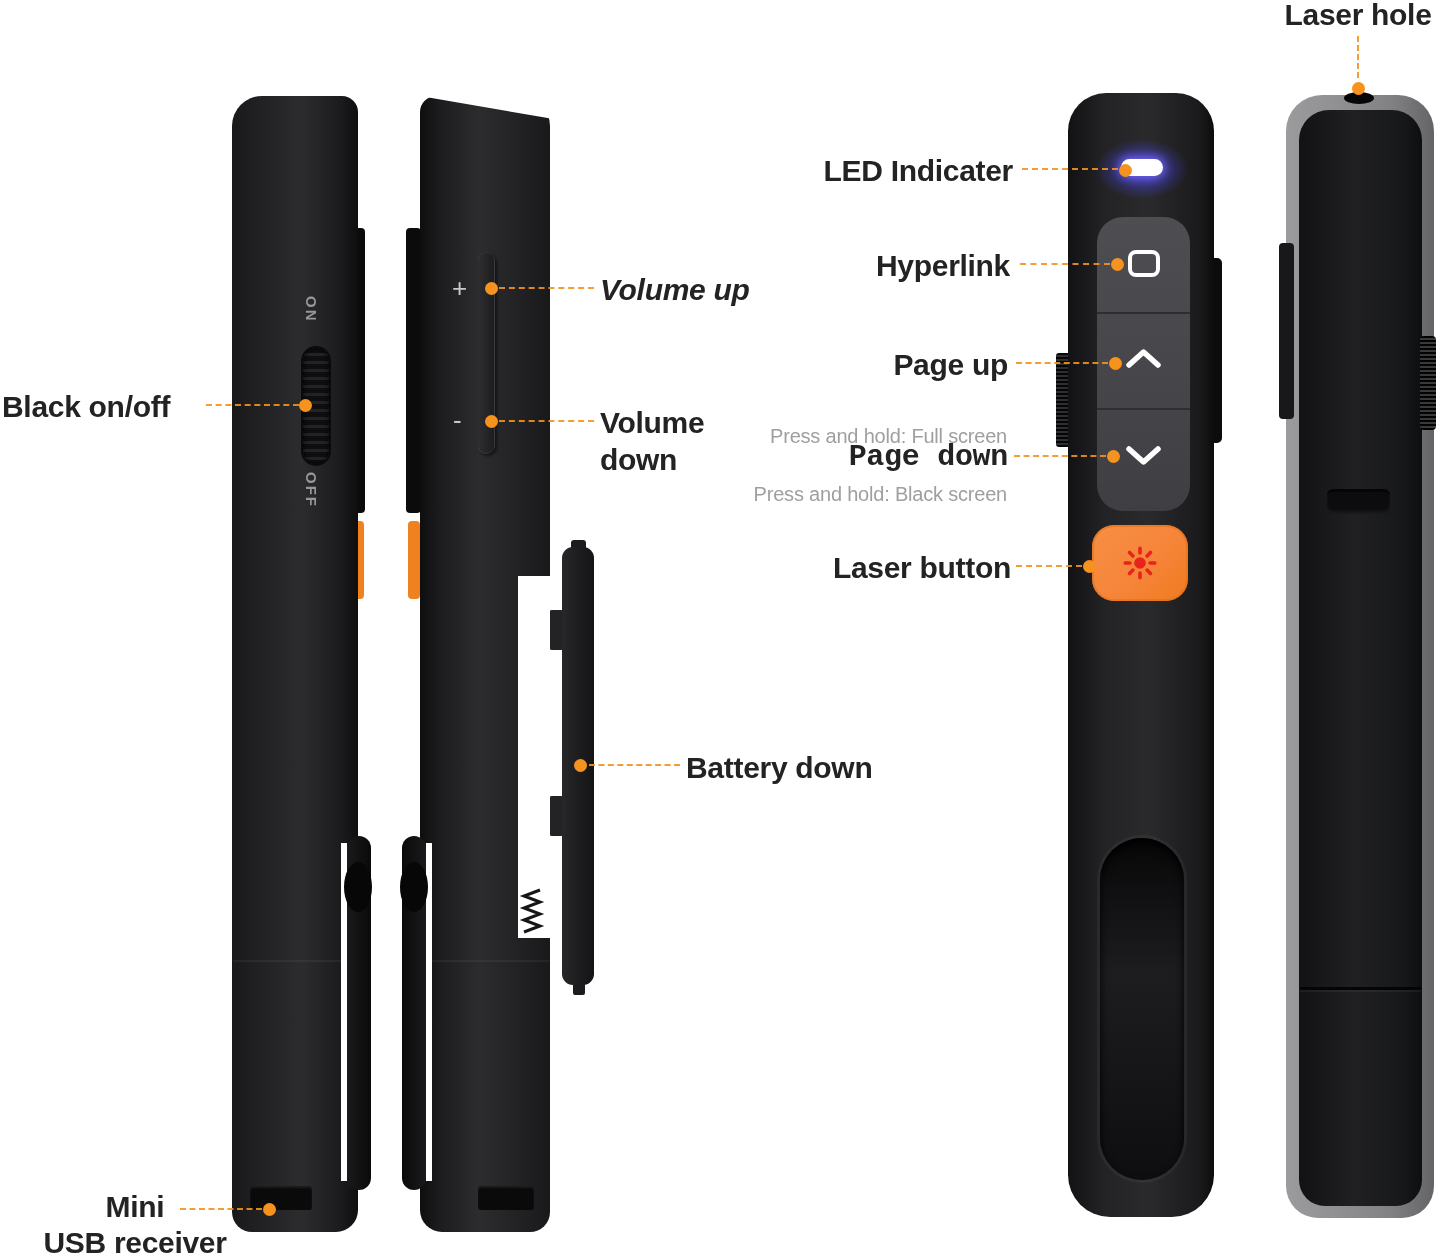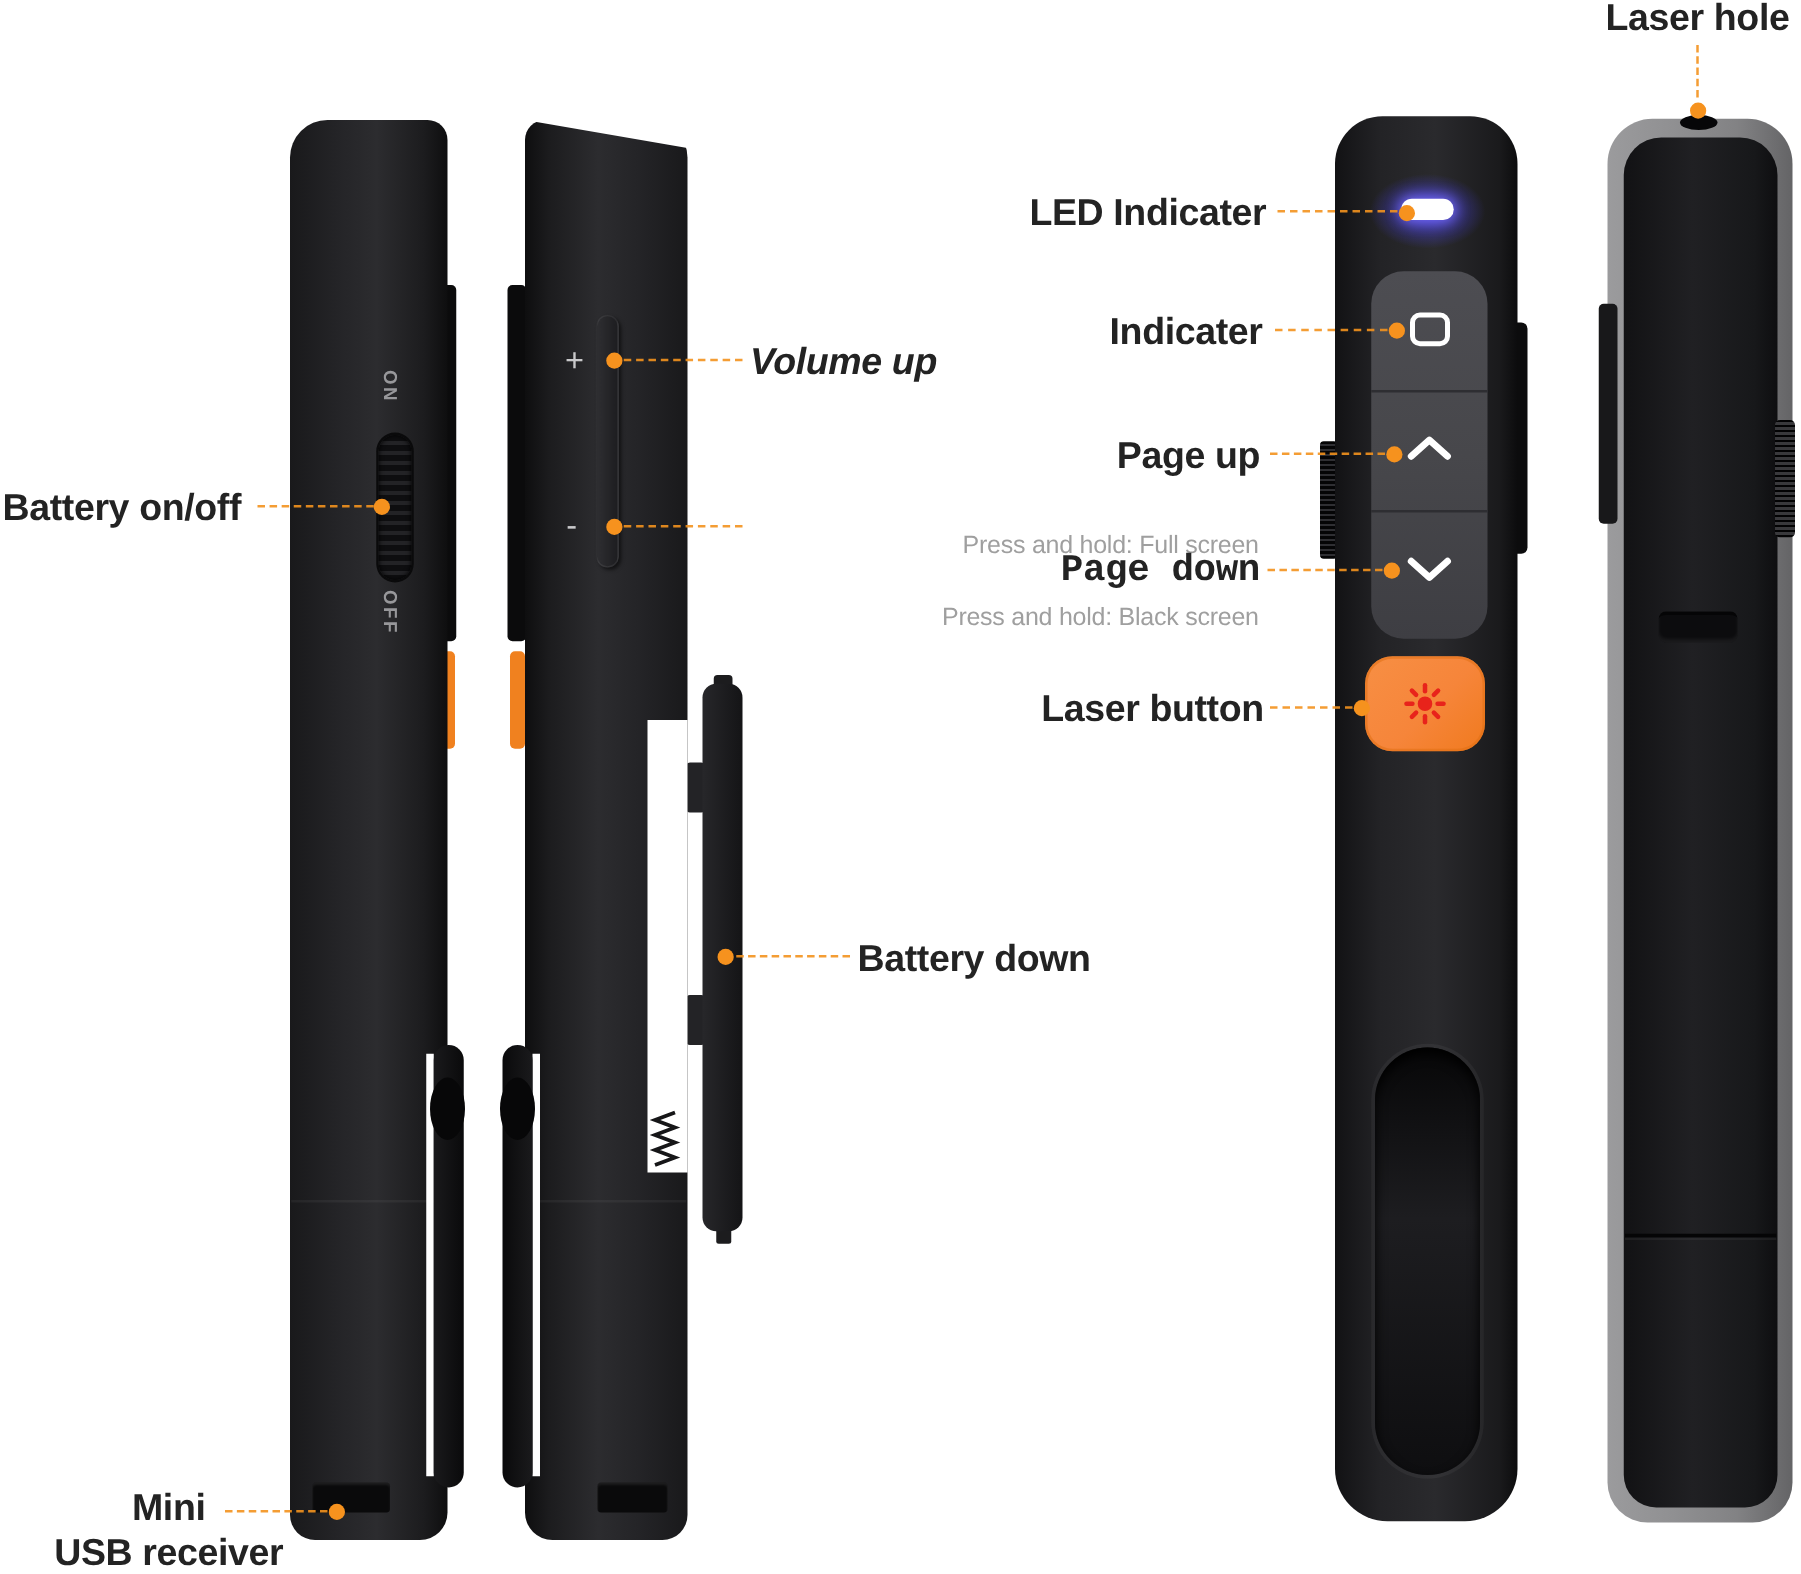"Indicater" div.lbl { text: Indicater -> Hyperlink }
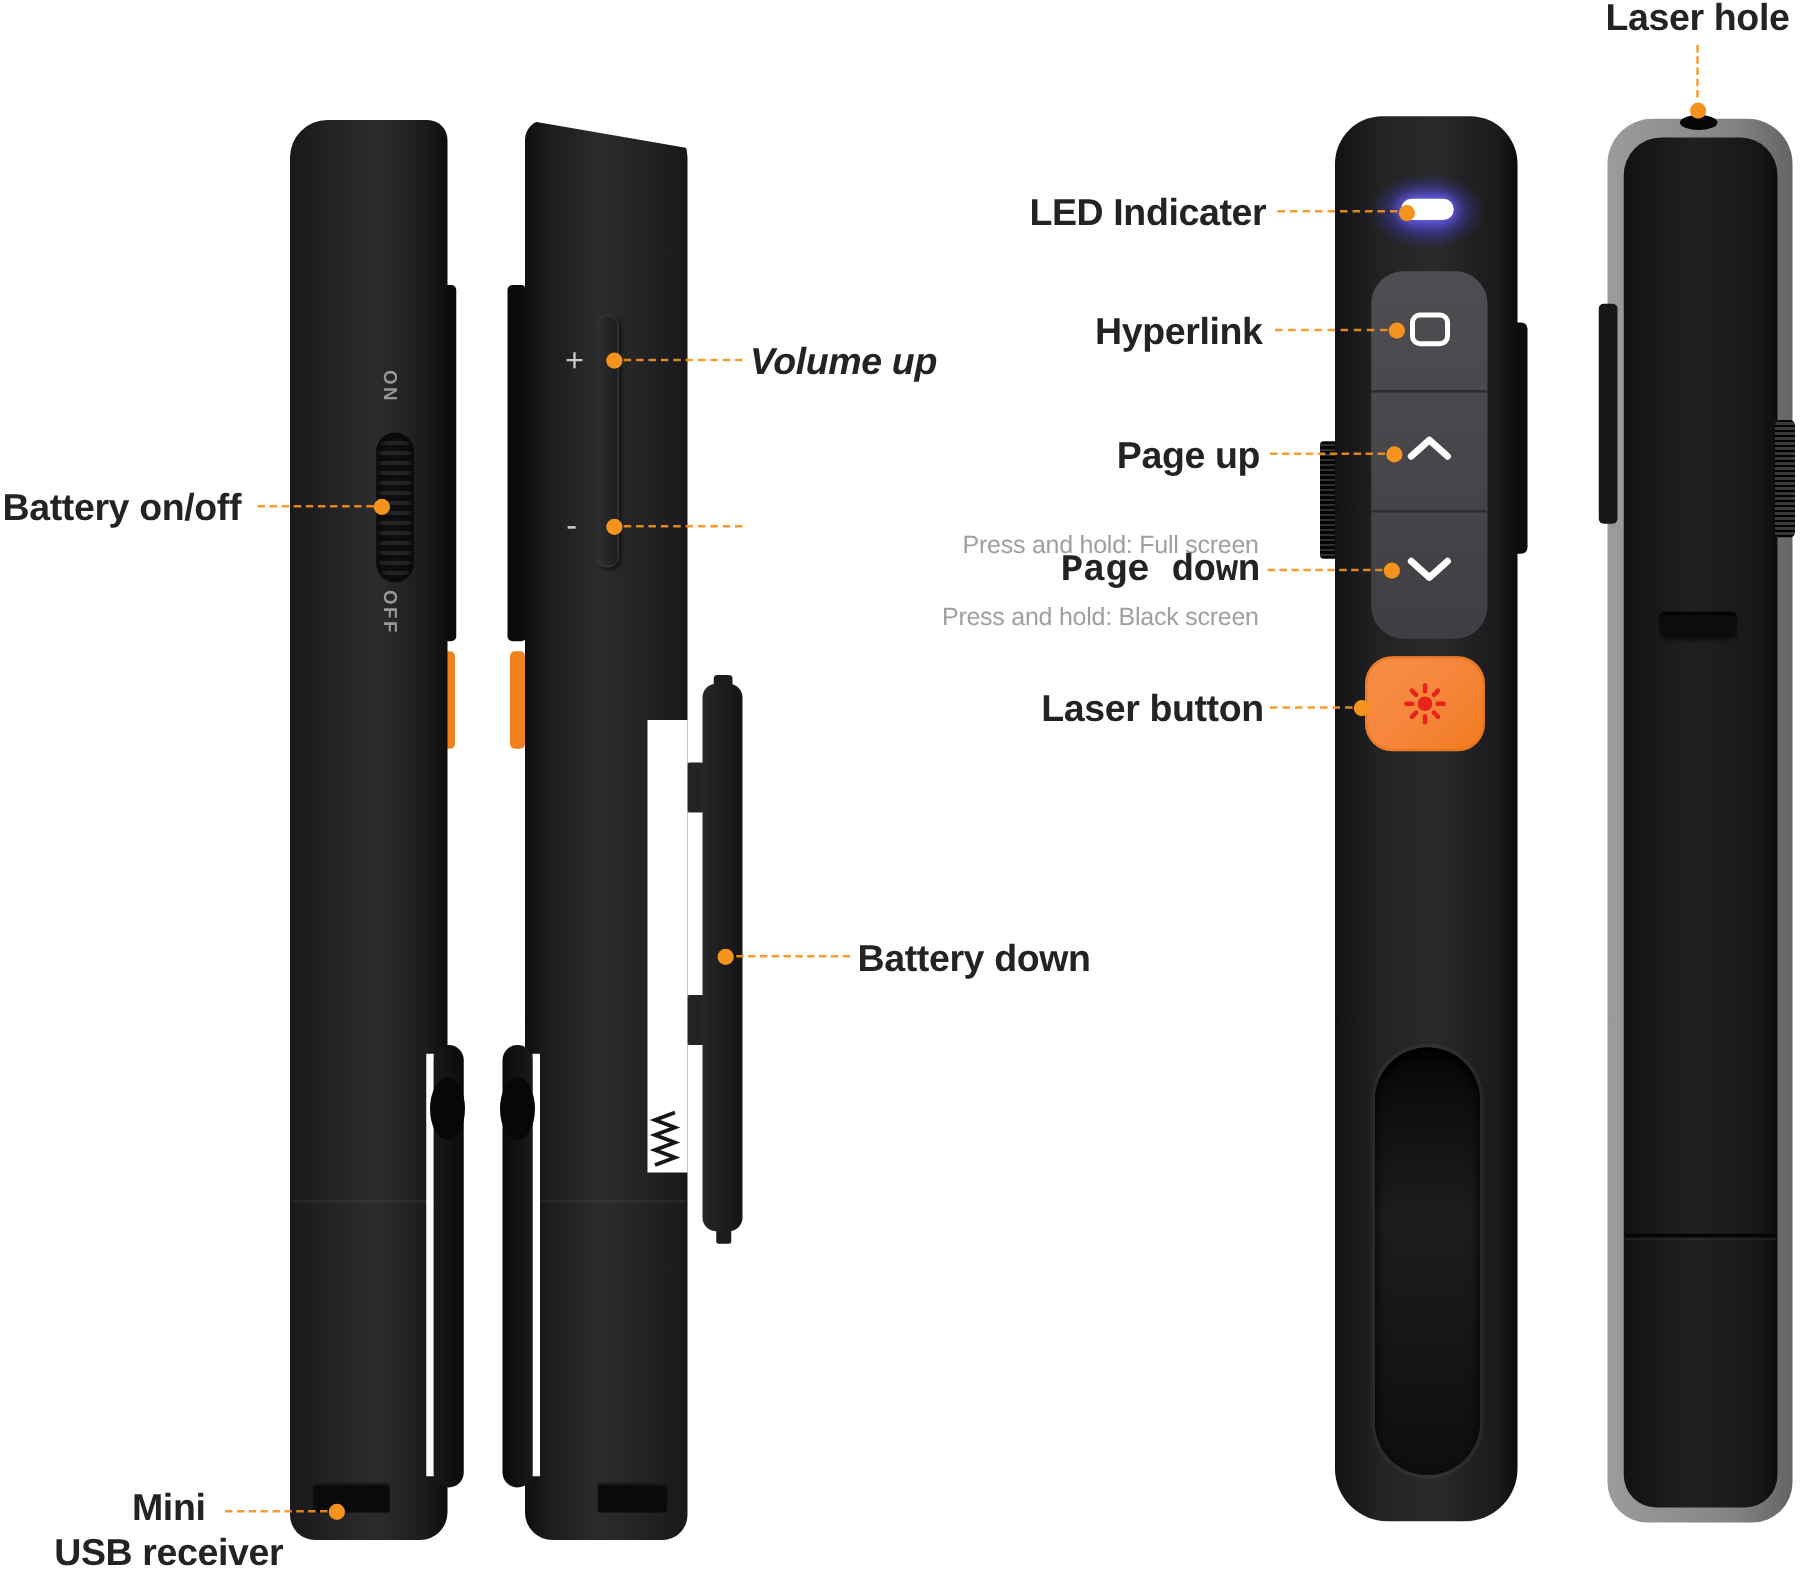"Battery on/off" div.lbl { text: Battery -> Black }
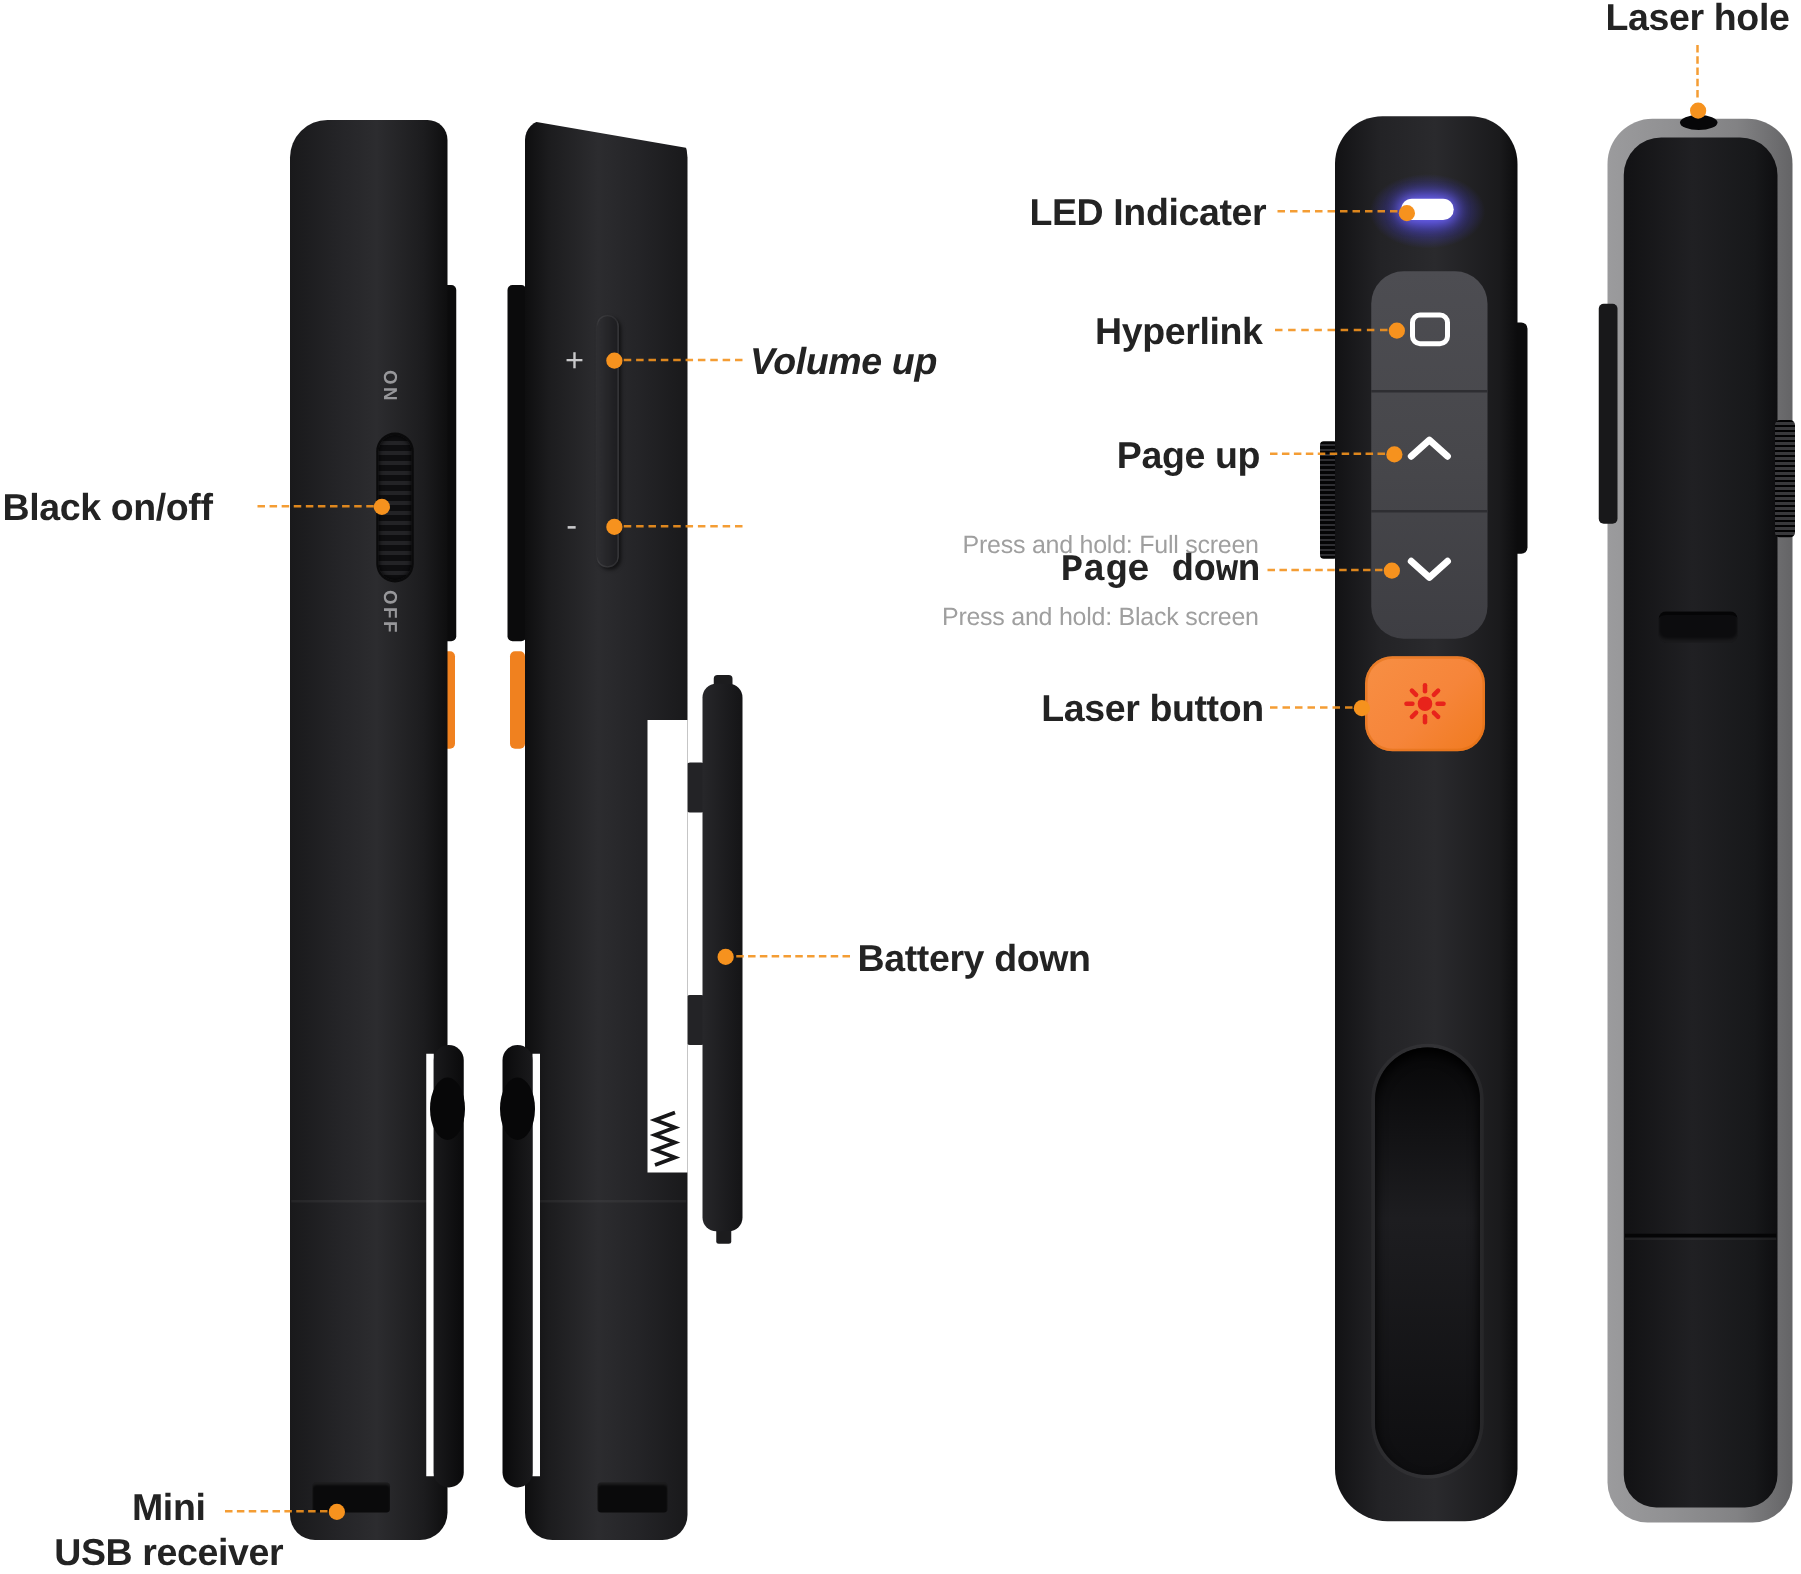"Volume down" div.lbl { html: none -> <div>Volume down</div> }
